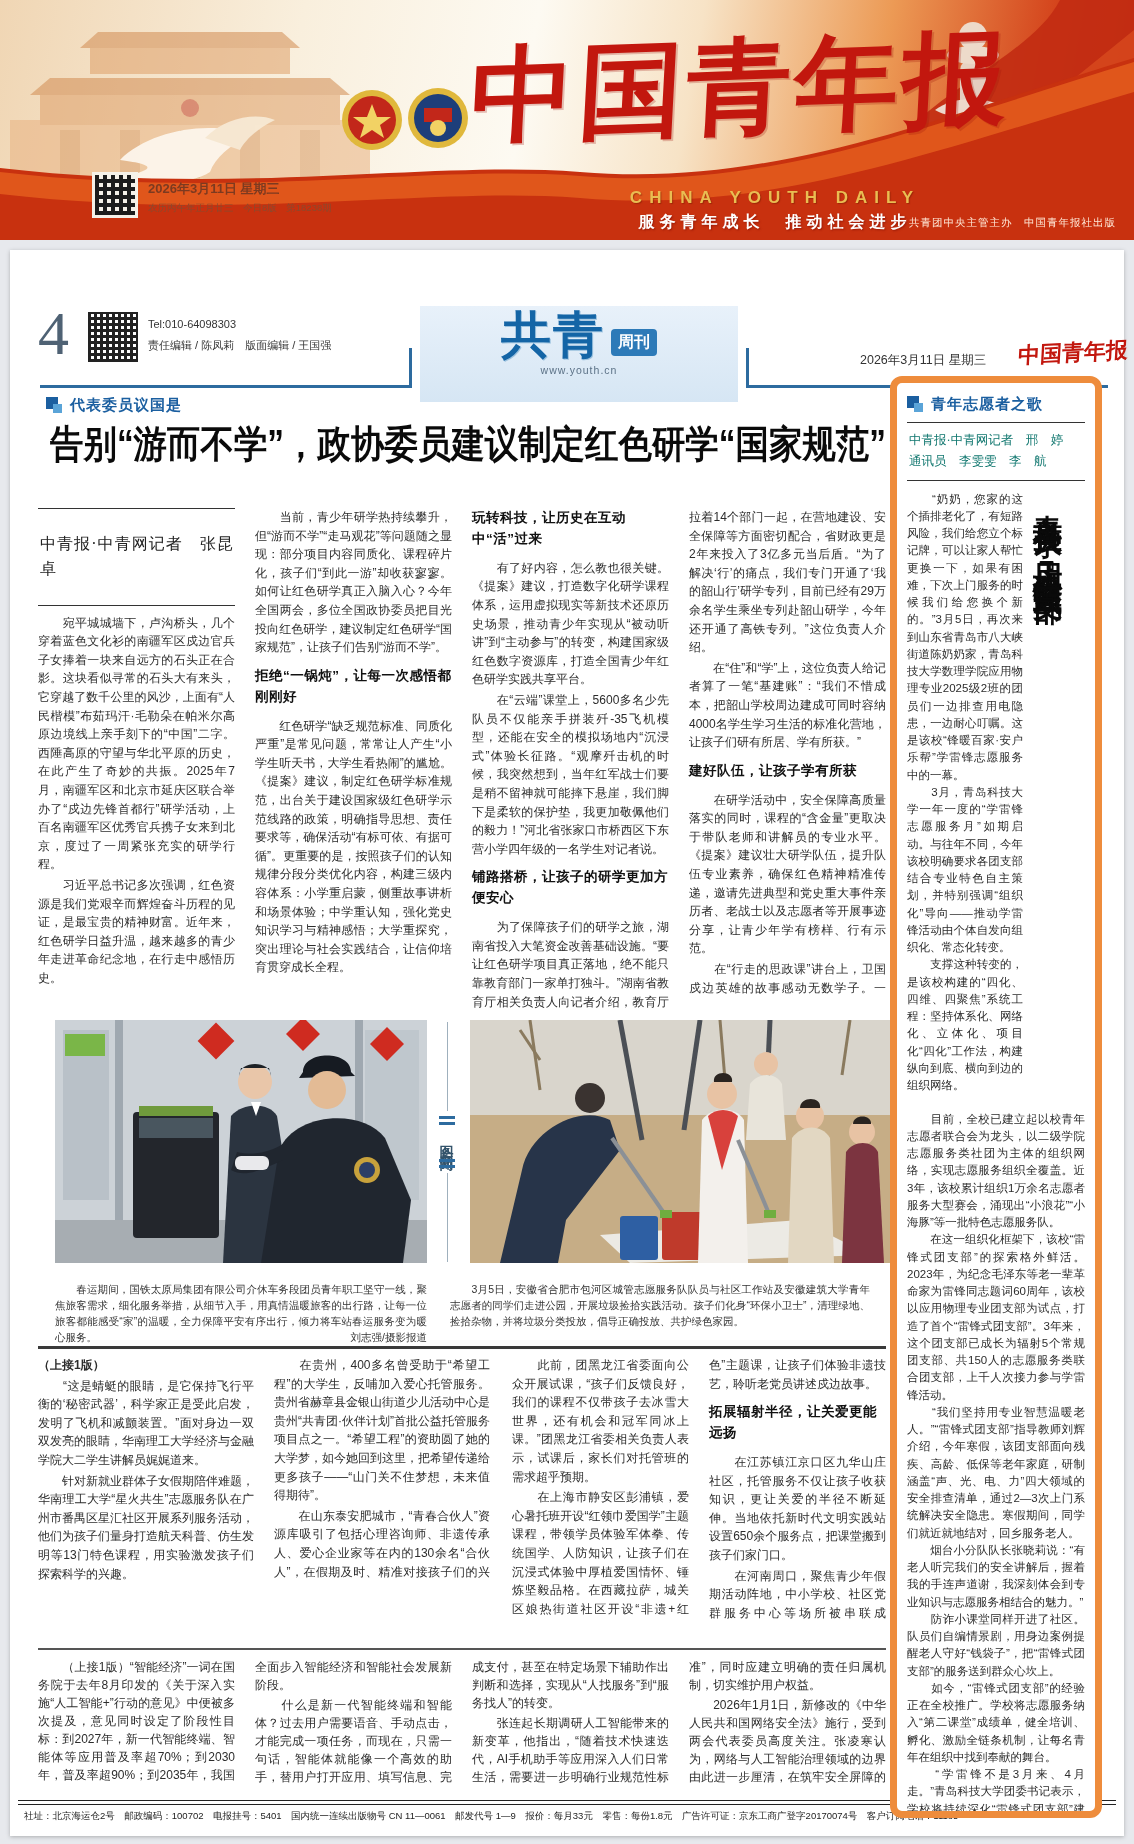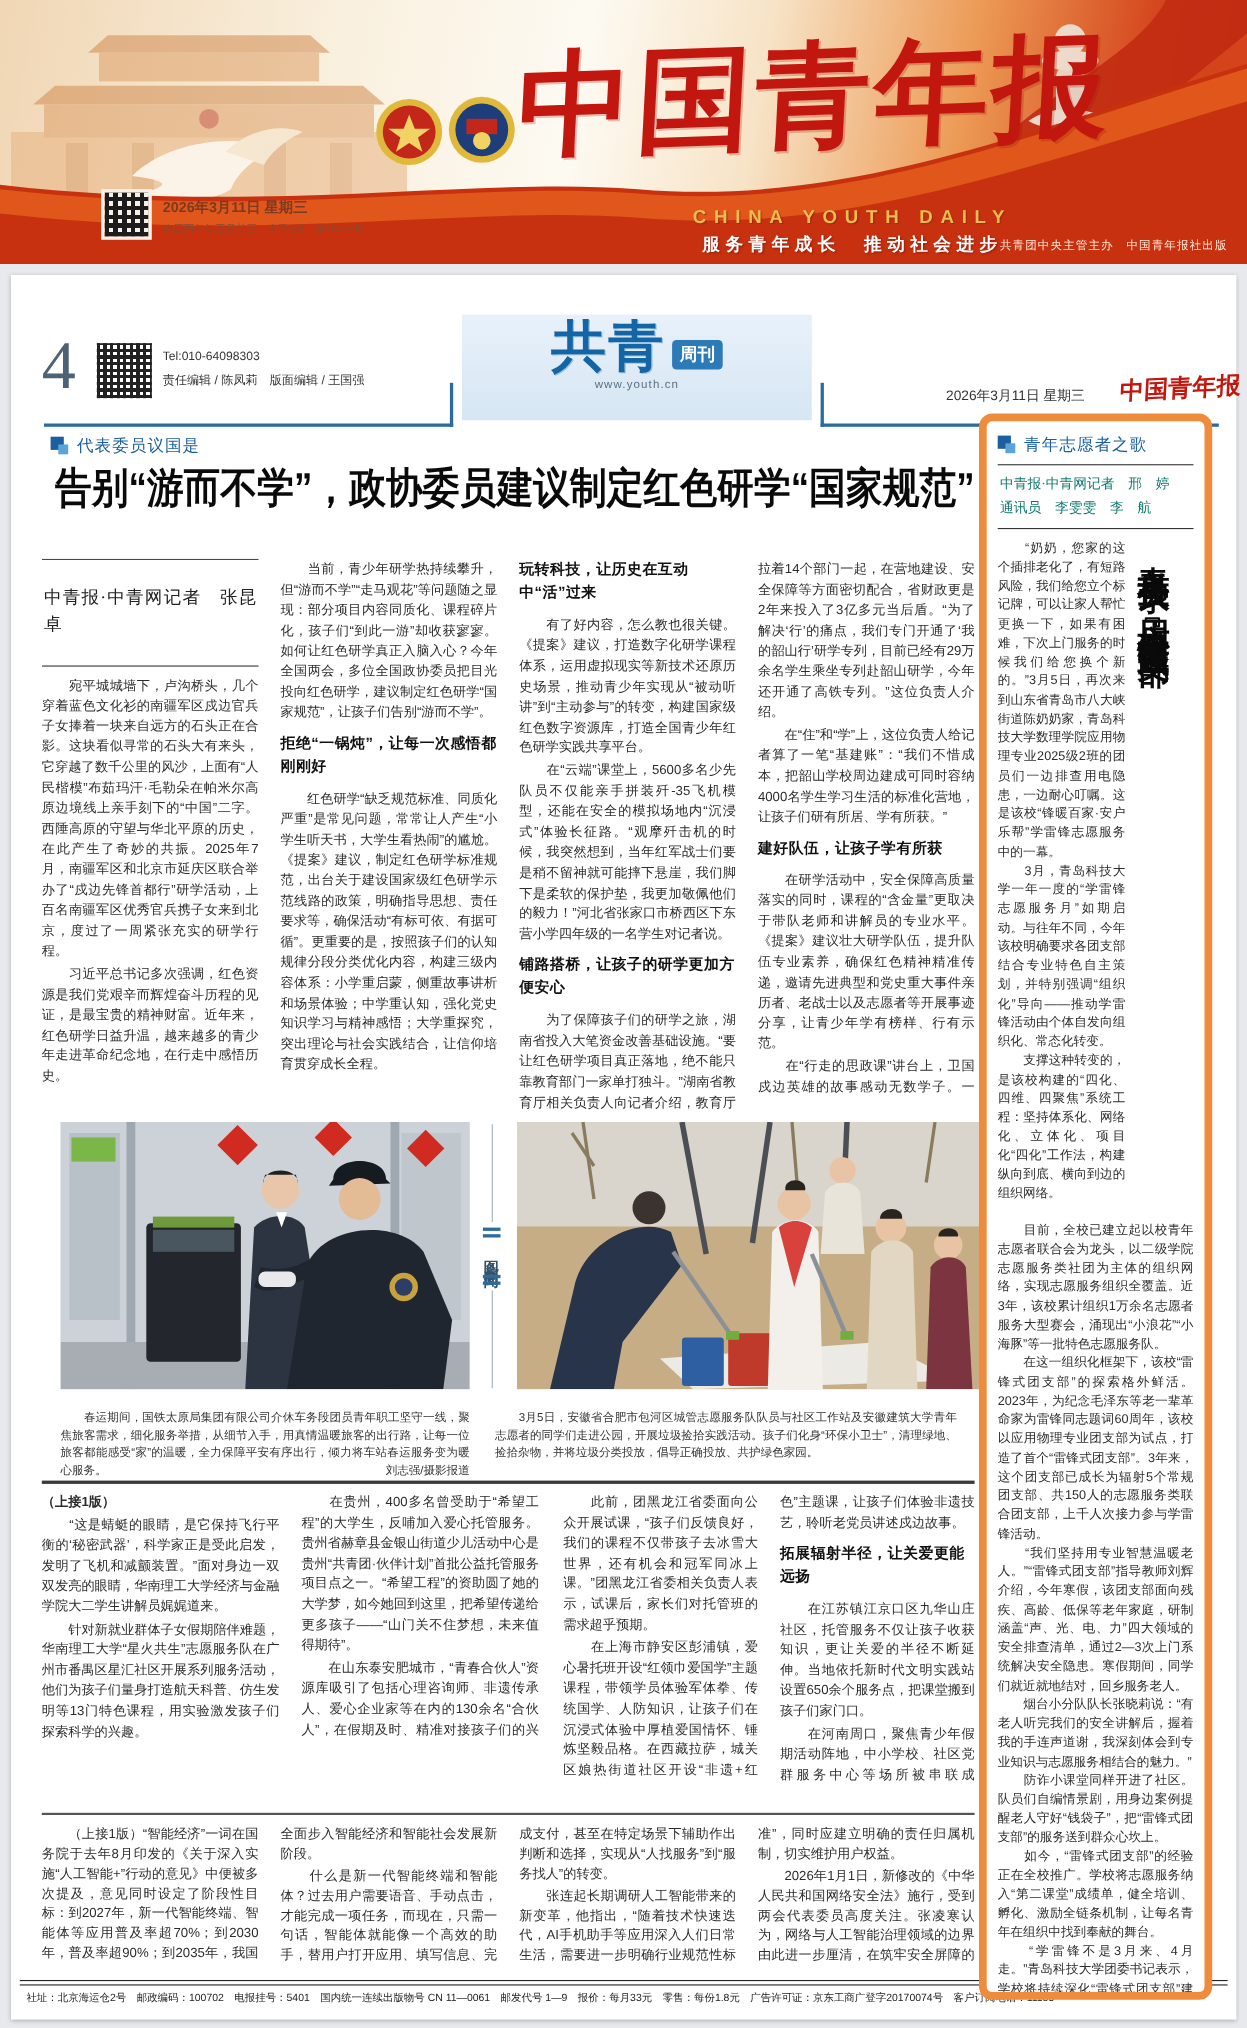"共青" .weekly-box { top: 36px -> 56px }
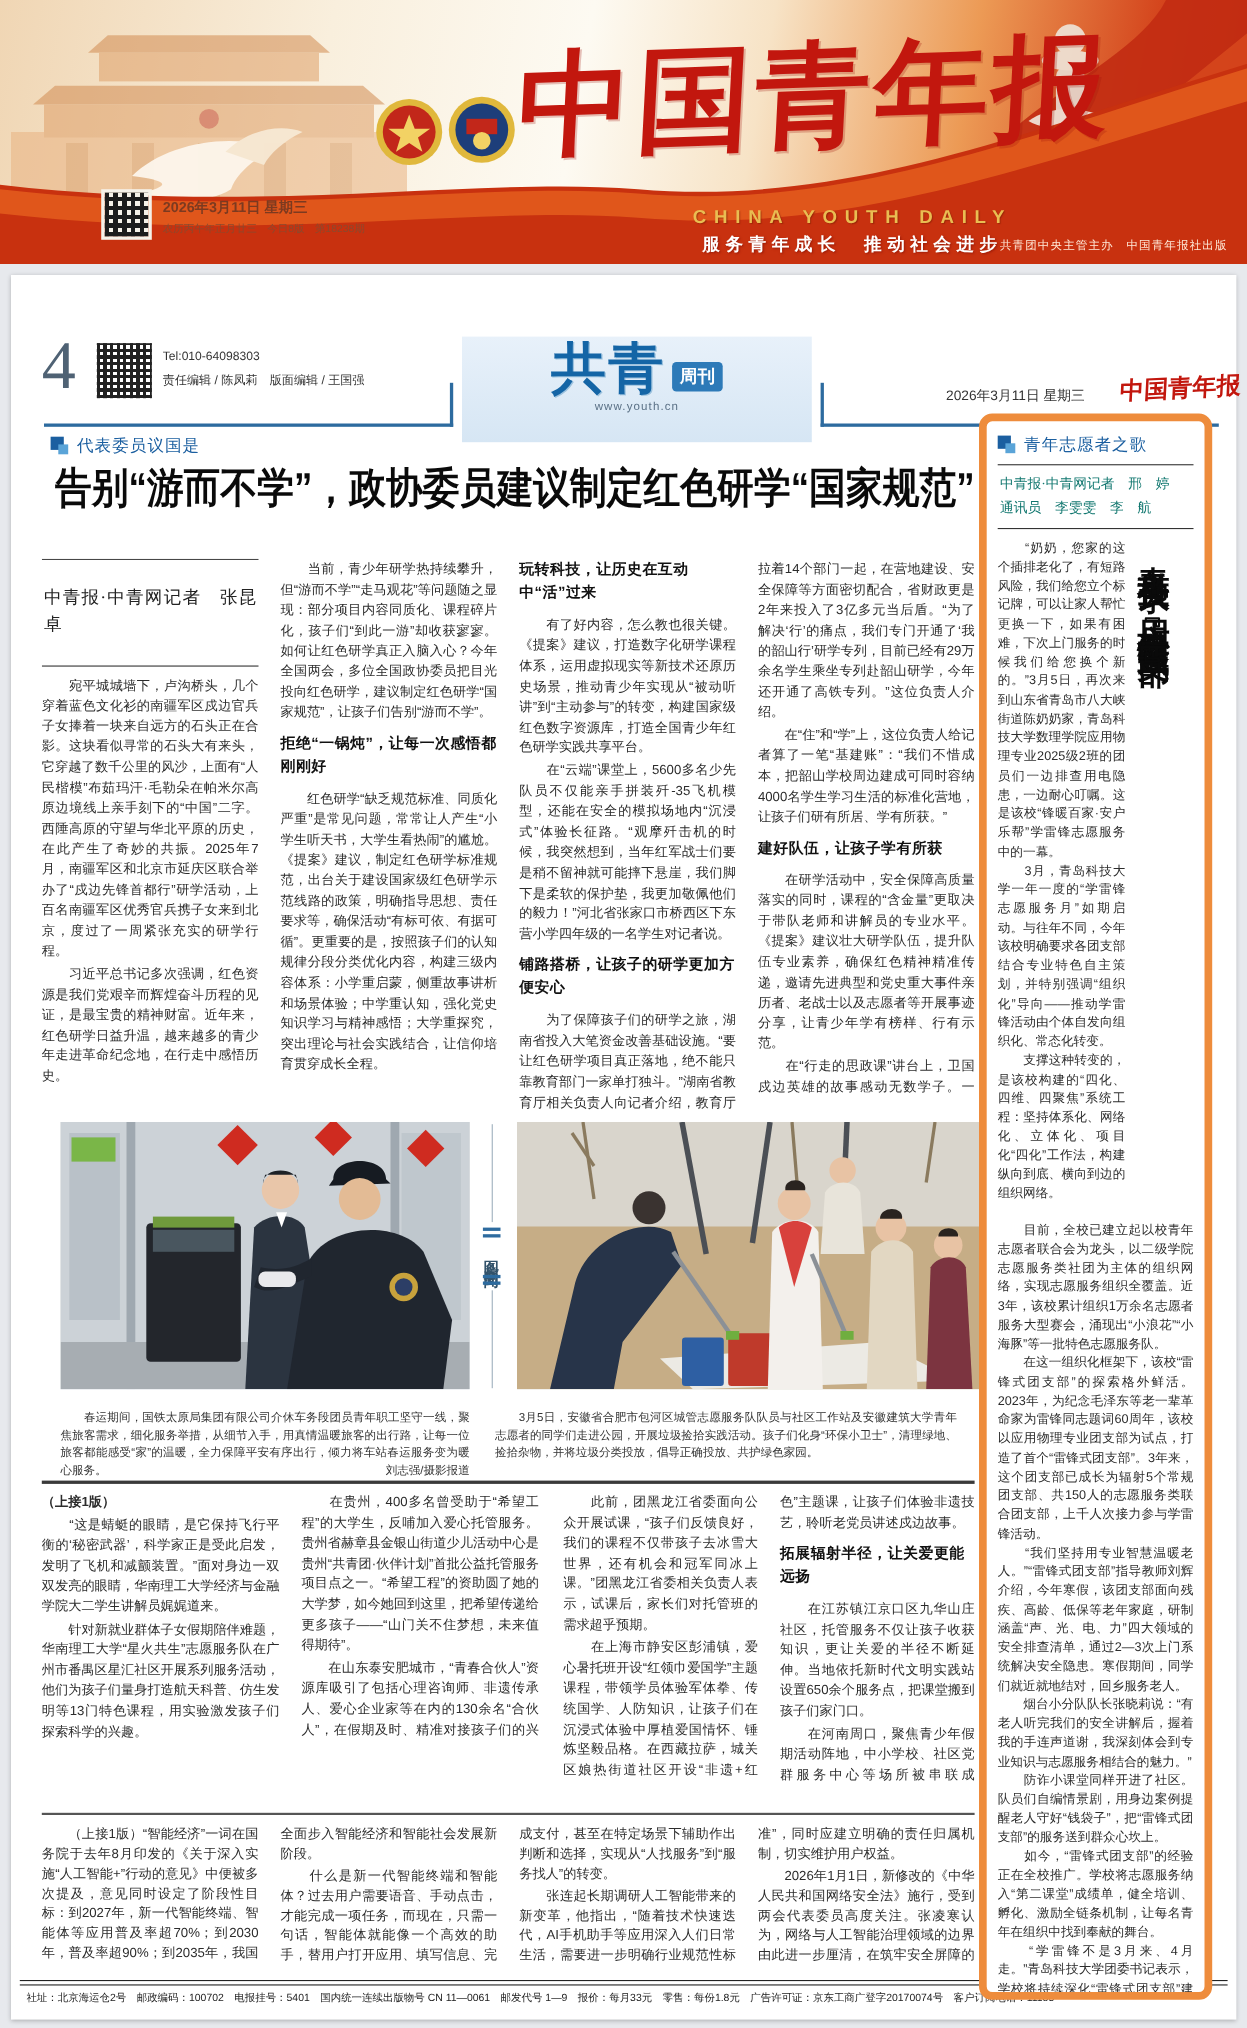"代表委员议国是" .tag-label { font-weight: normal -> bold }
